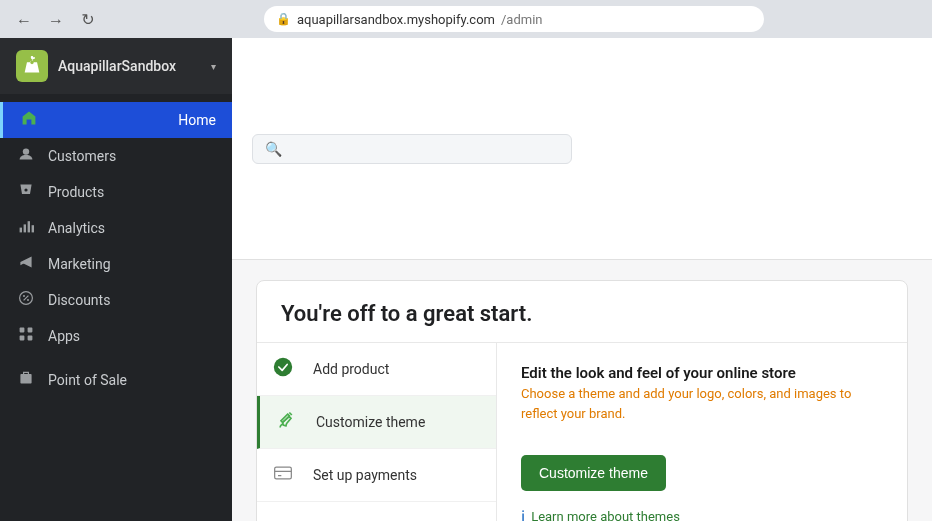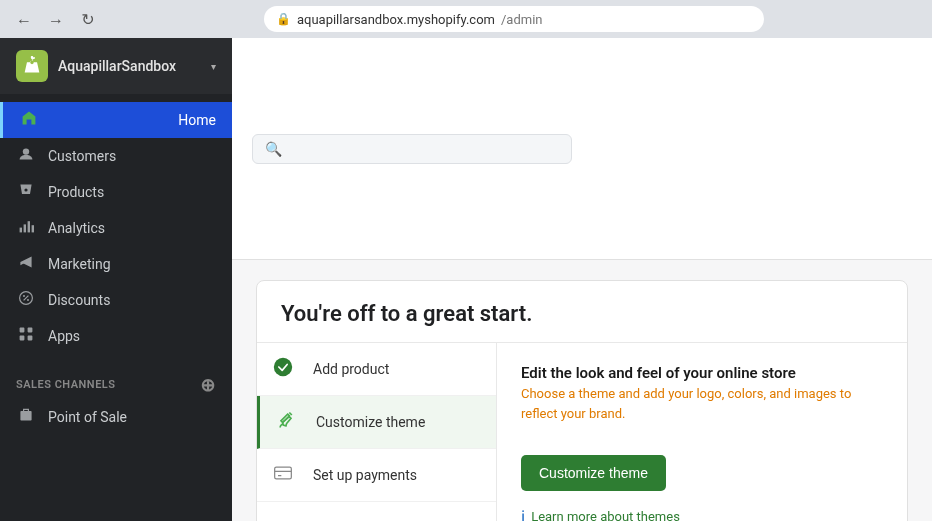"SALES CHANNELS" div.nav-section-label { html: <div> <span>SALES CHANNELS</span> <span>⊕</span> </div> -> none }
